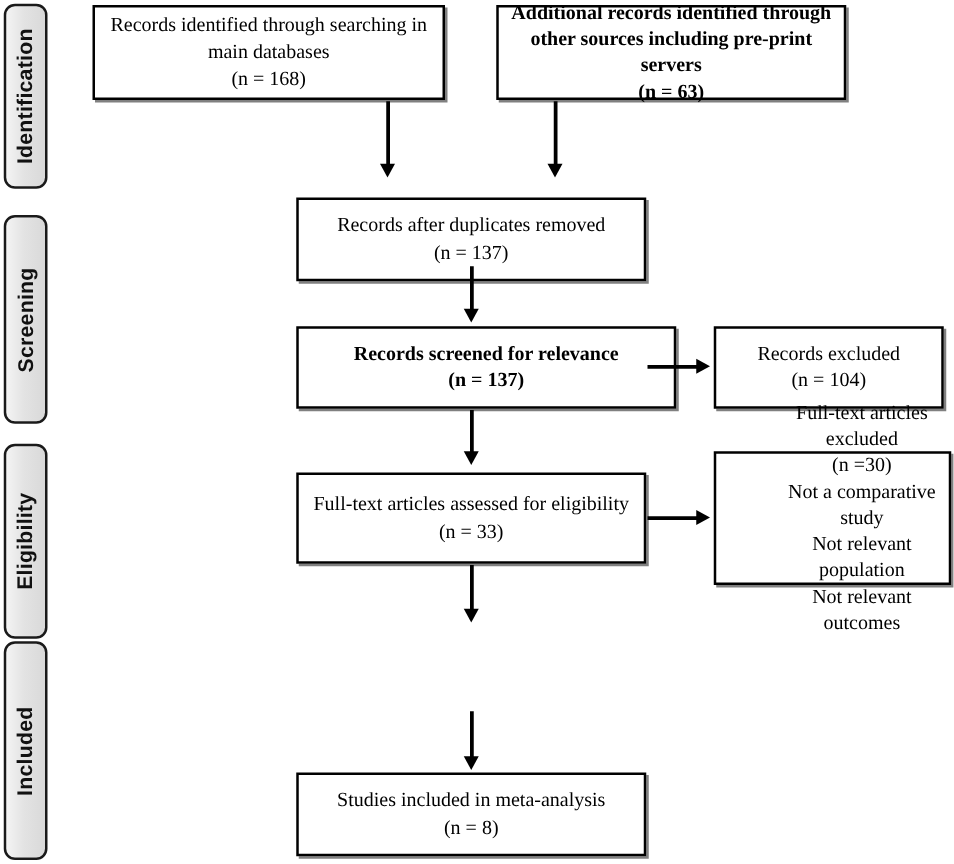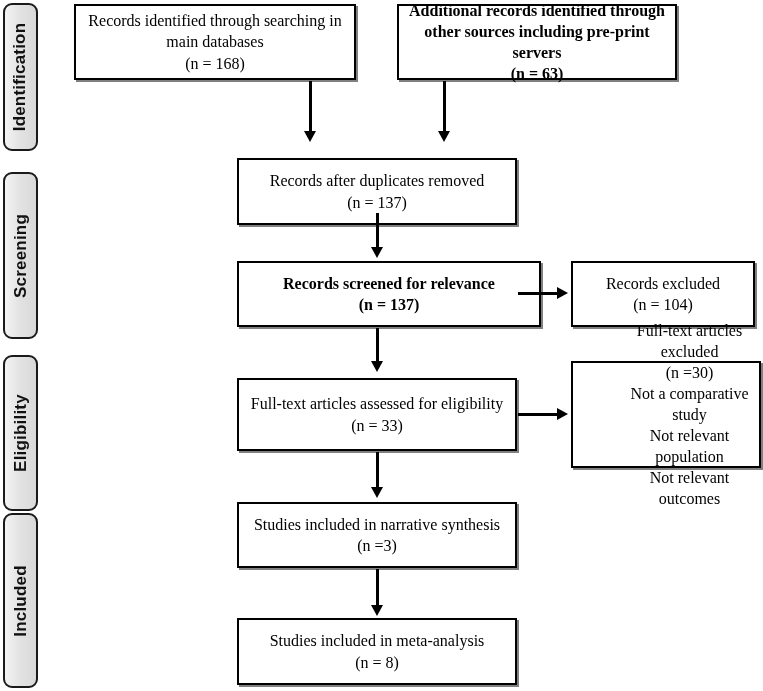"Studies included in narrative synthesis" div.flow-box { html: <div> <span>Studies included in narrative synthesis (n =3)</span> </div> -> none }
